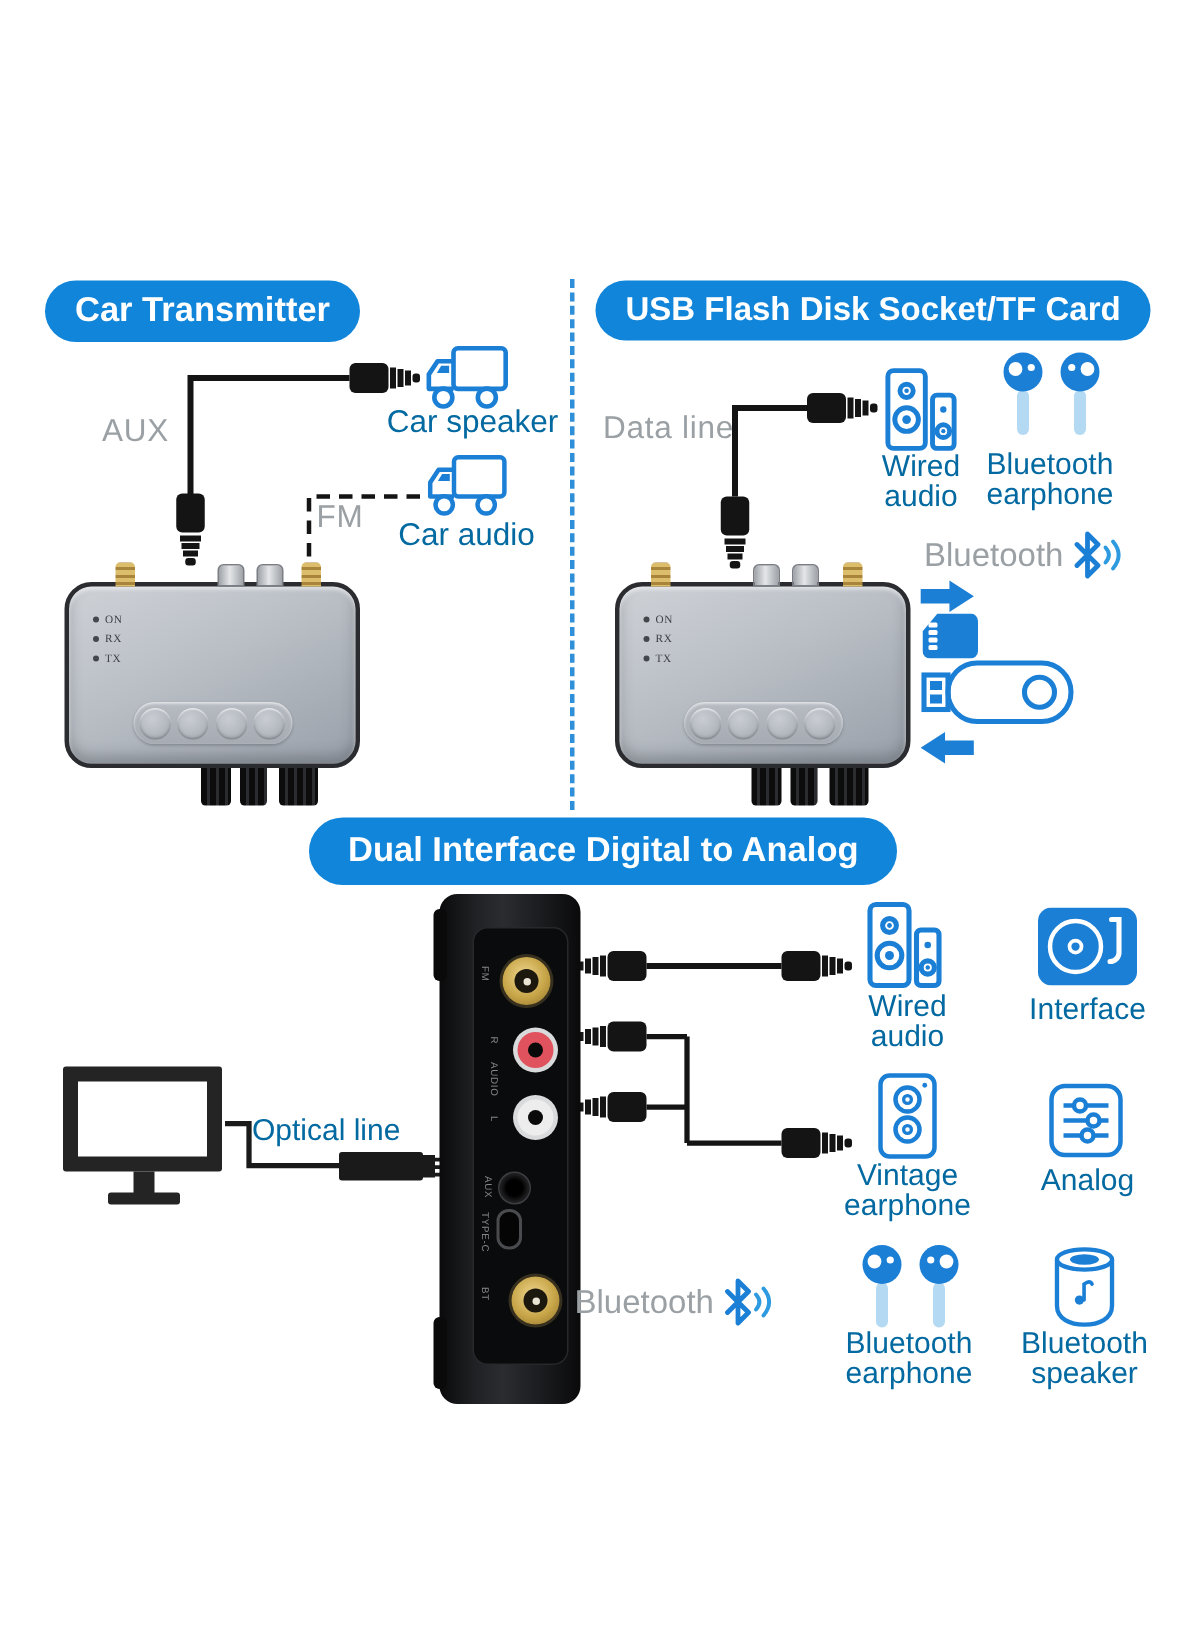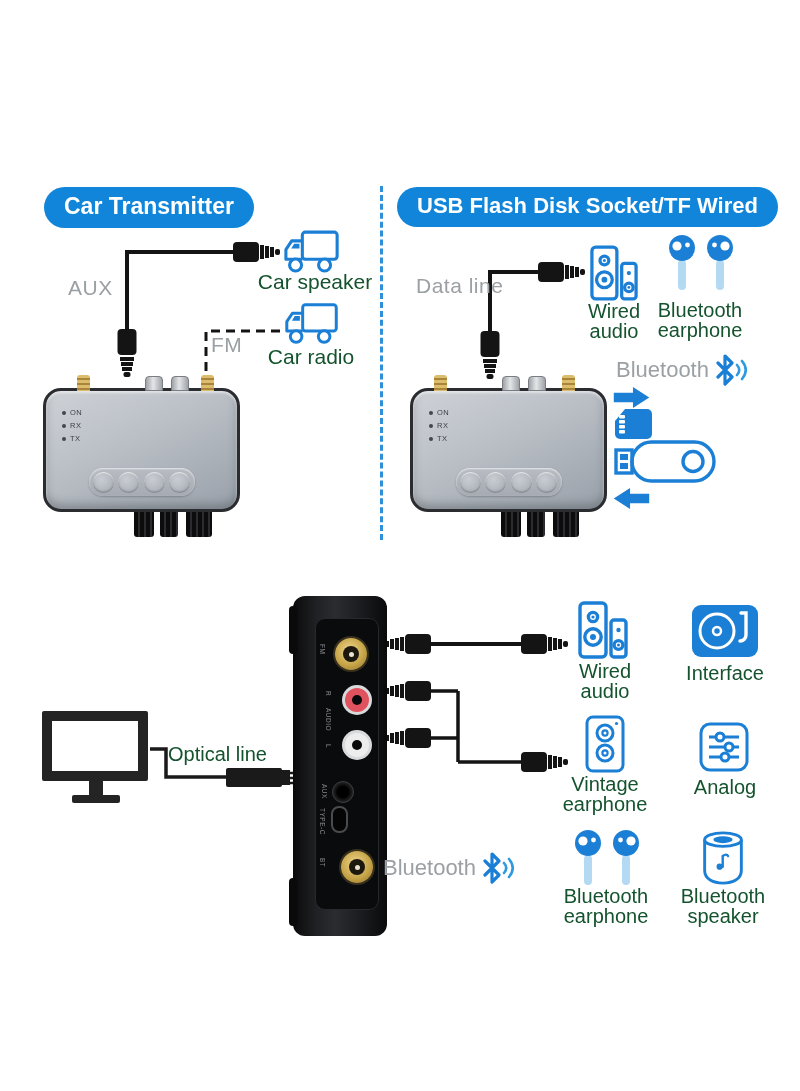"Car Transmitter" div.banner { left: 44px -> 30px }
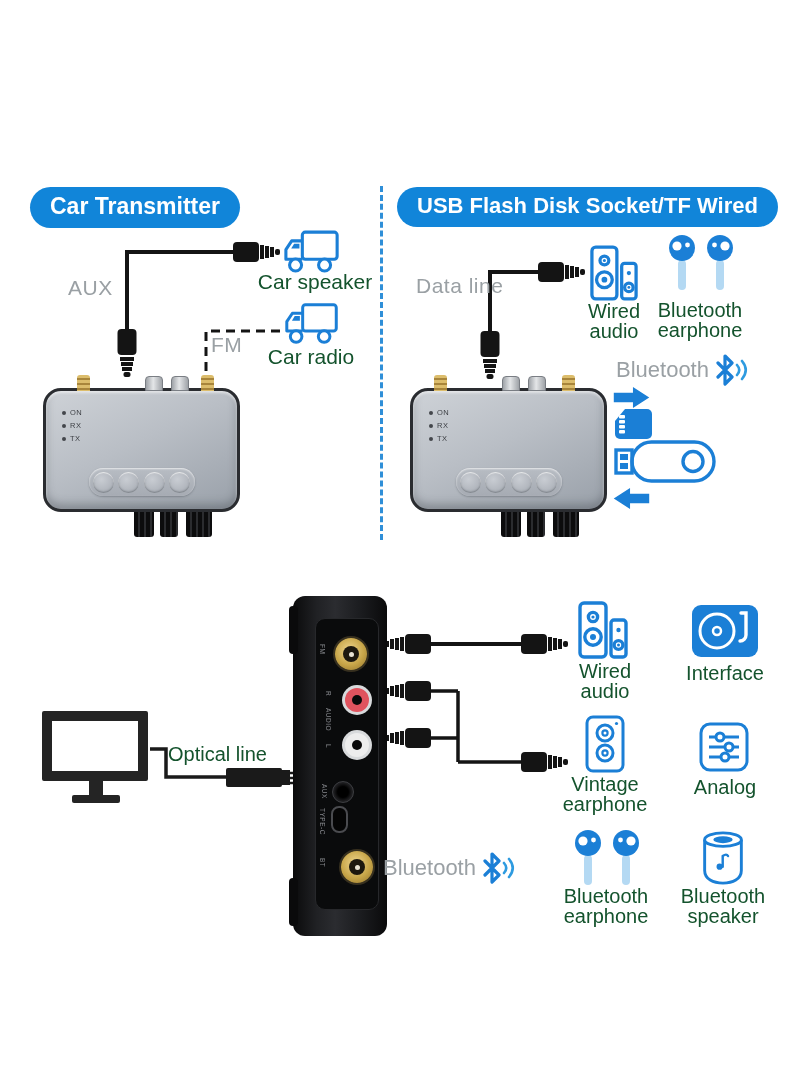"USB Flash Disk Socket/TF Wired" span { text: Wired -> Card }
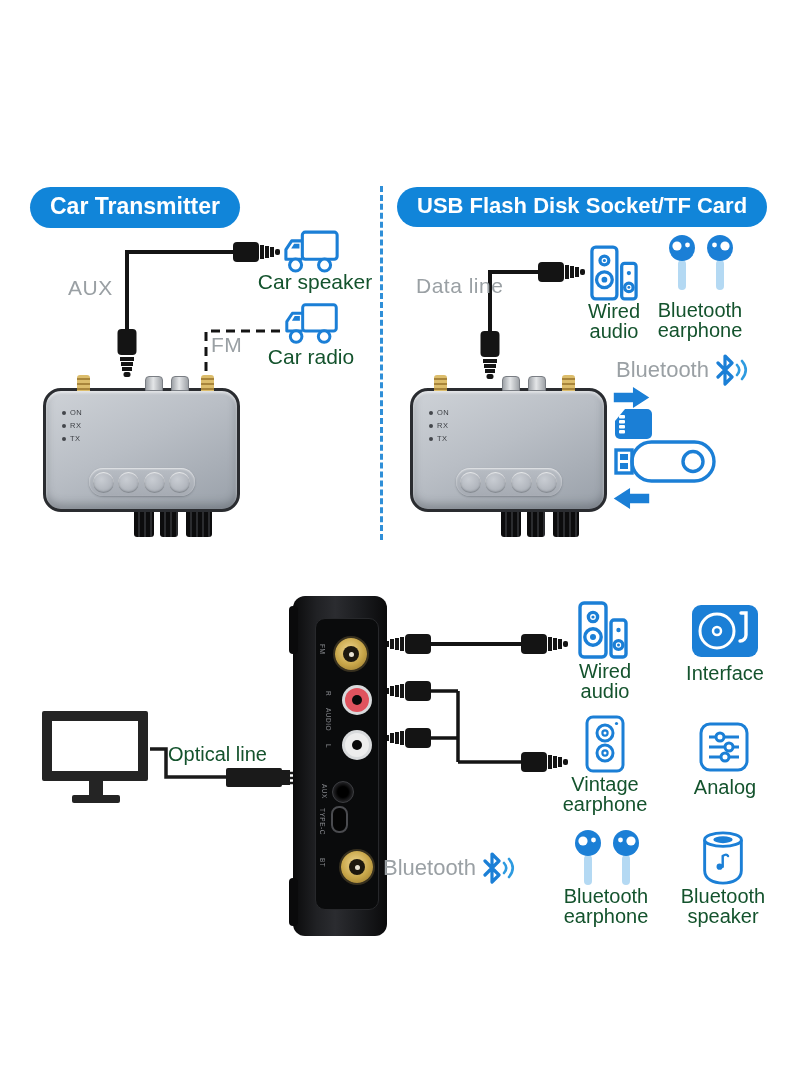"Car speaker" .klabel { color: #14532d -> #0369a1 }
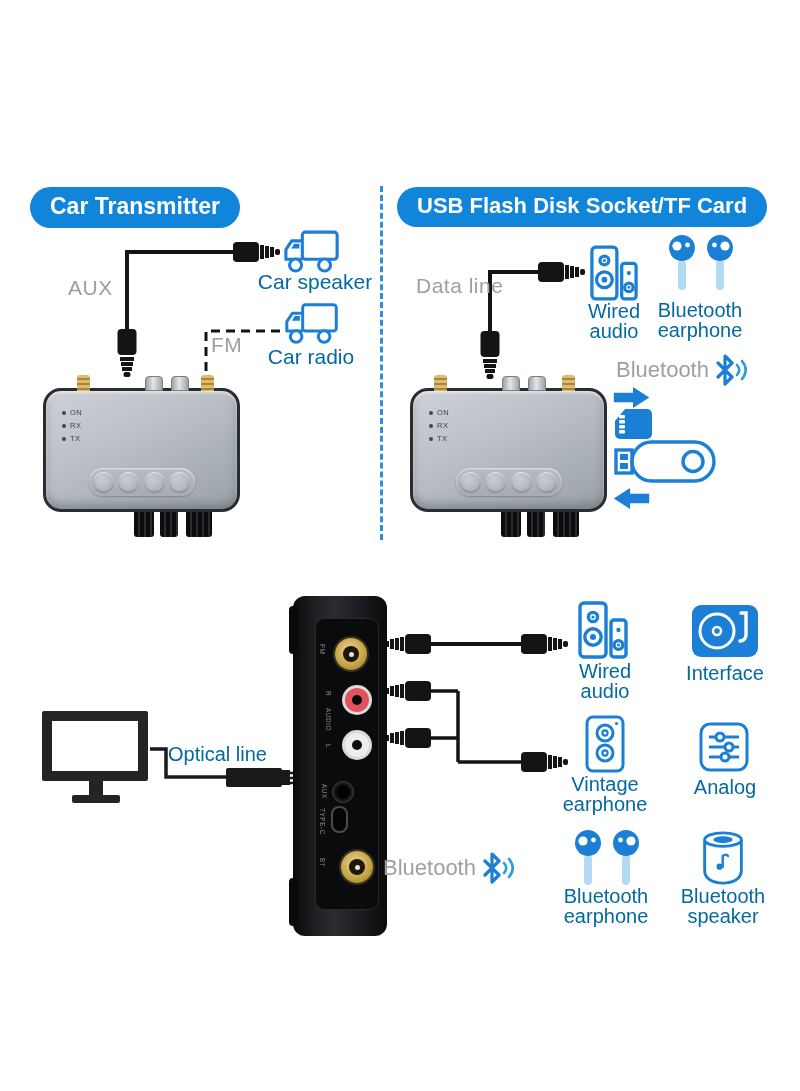"Data line" div.glabel { left: 416px -> 402px }
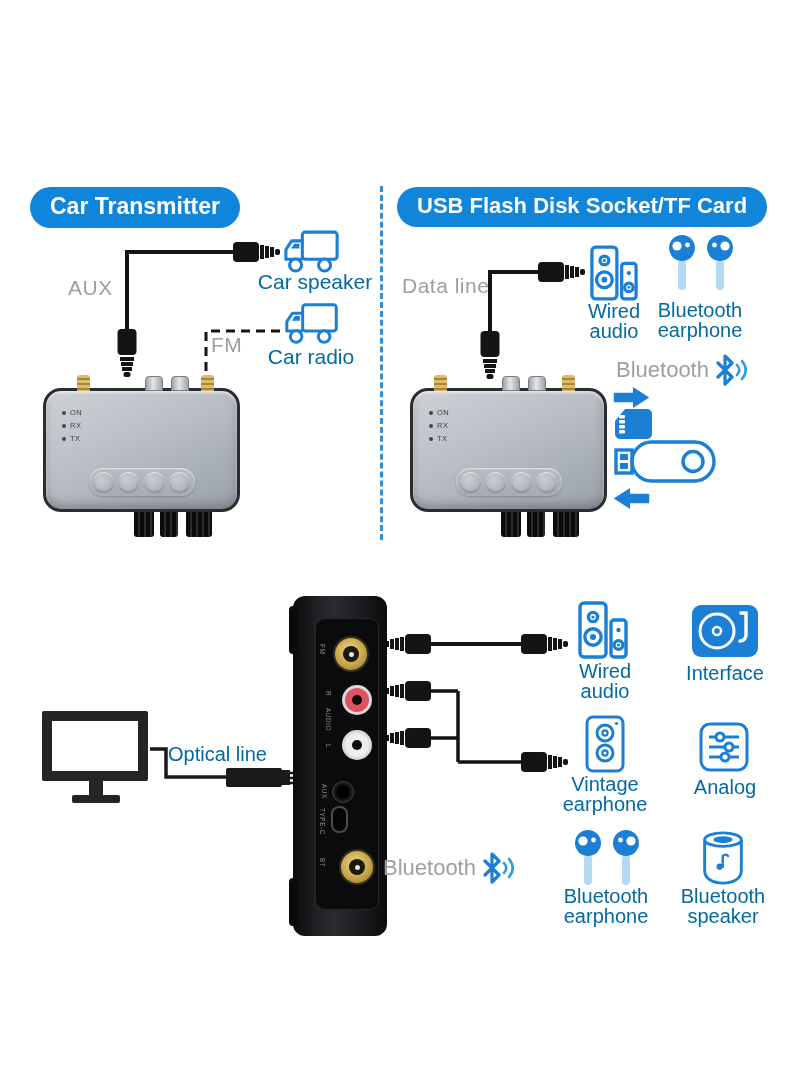"Car radio" div.klabel { text: radio -> audio }
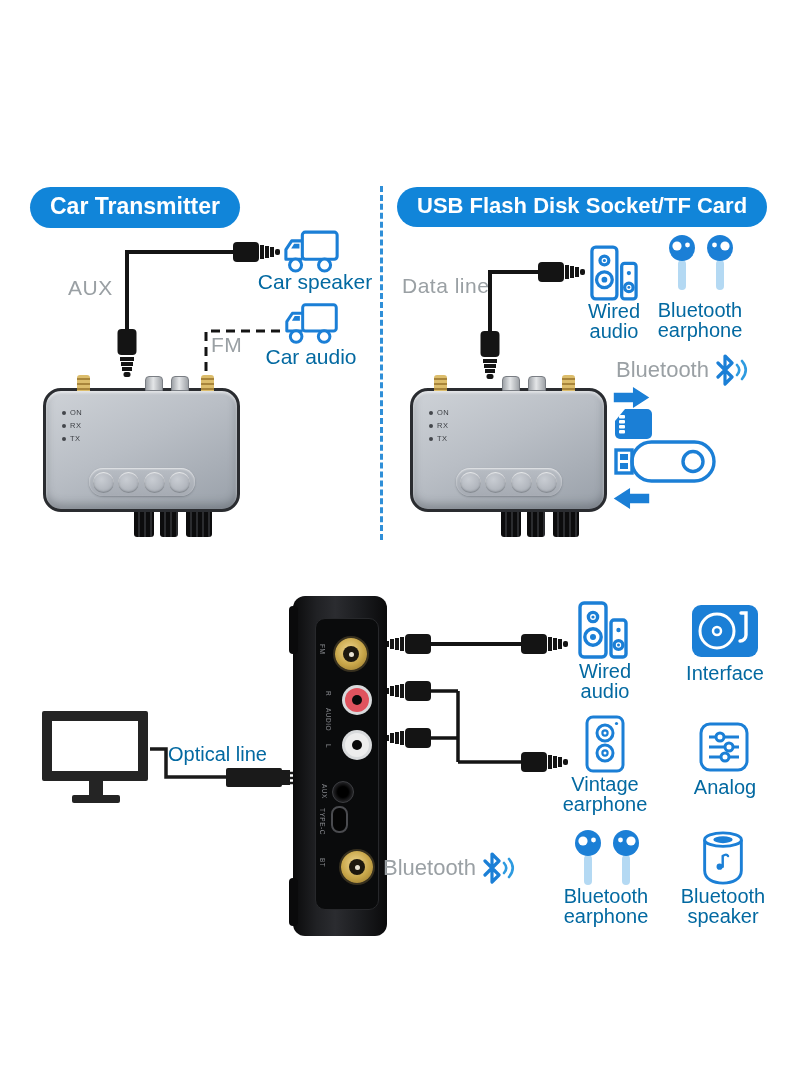"ON" .ledrow span { font-family: none -> Liberation Serif, serif }
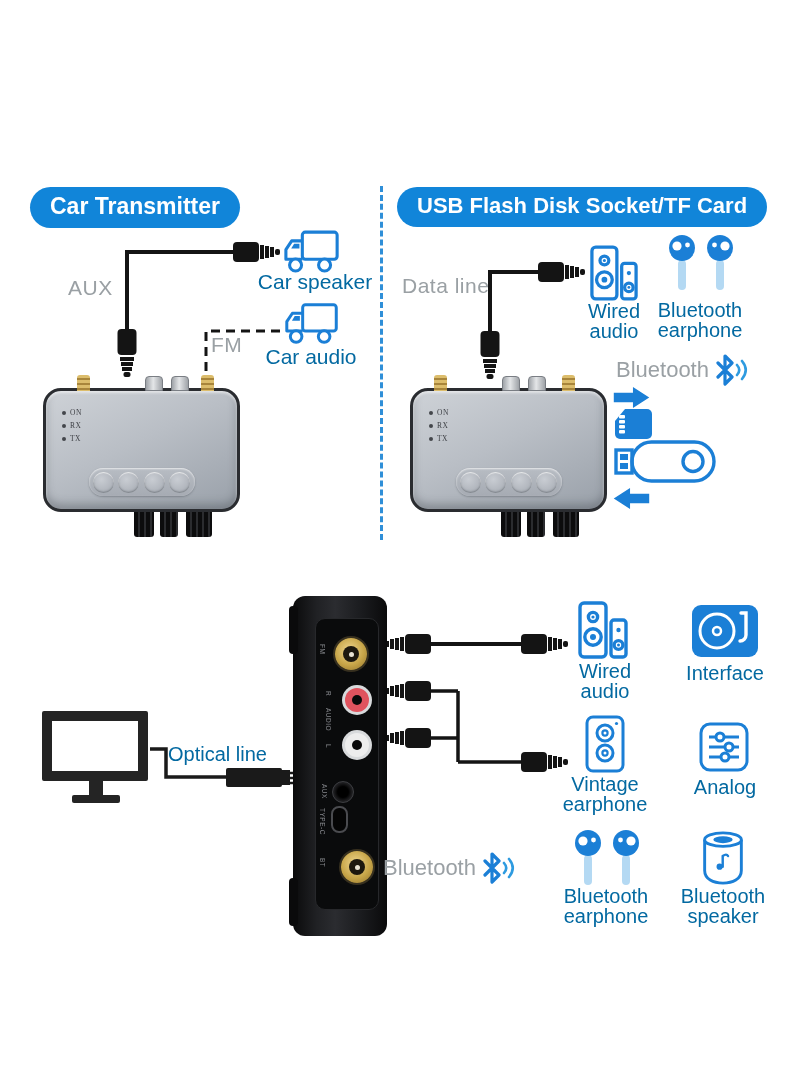"Dual Interface Digital to Analog" div.banner { html: none -> <div> <span>Dual Interface Digital to Analog</span> </div> }
